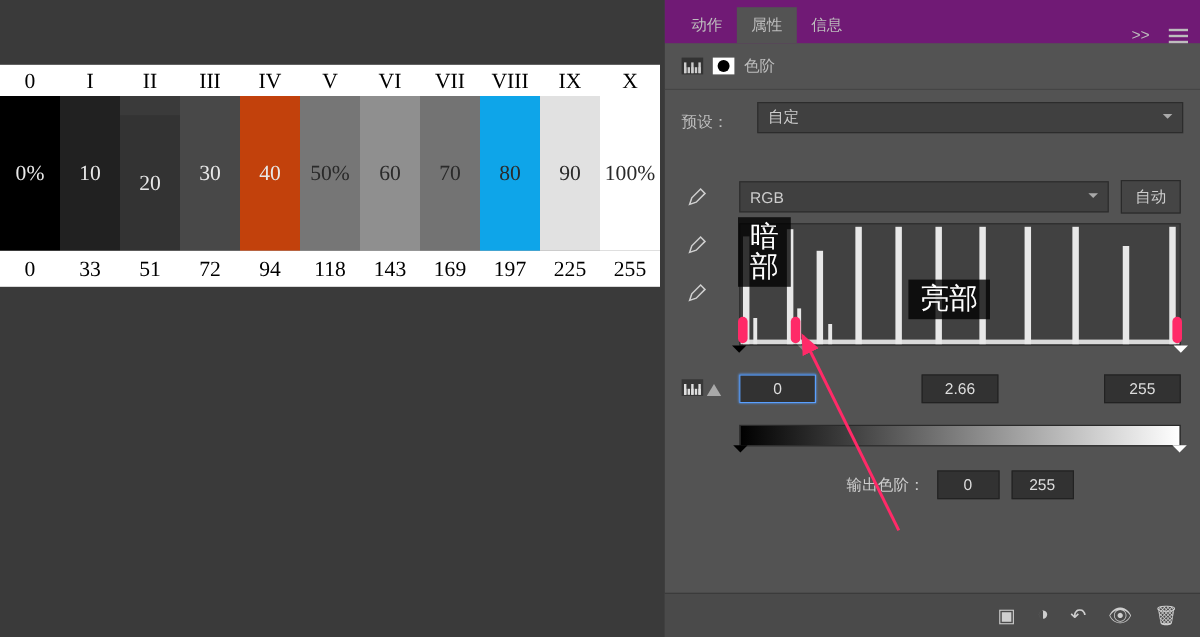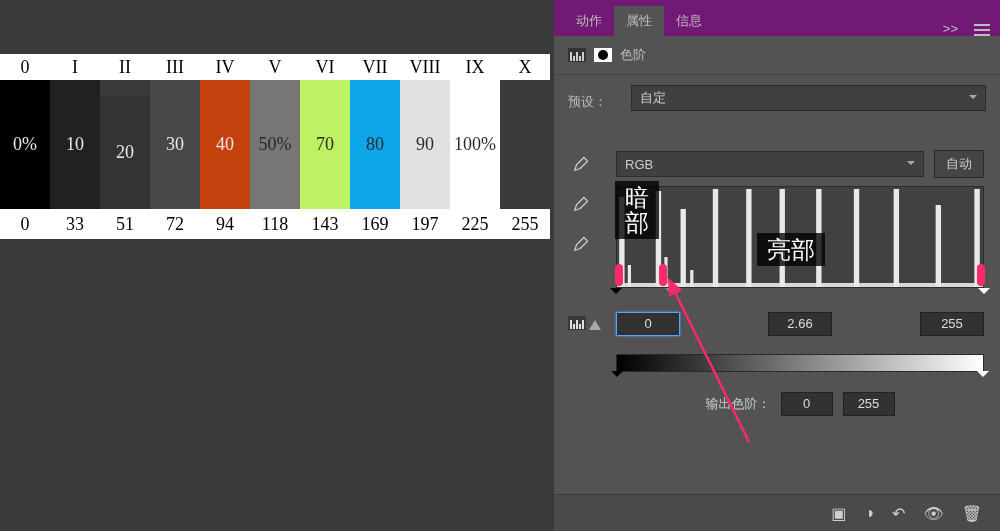"60" div.cell { html: none -> <div>60</div> }
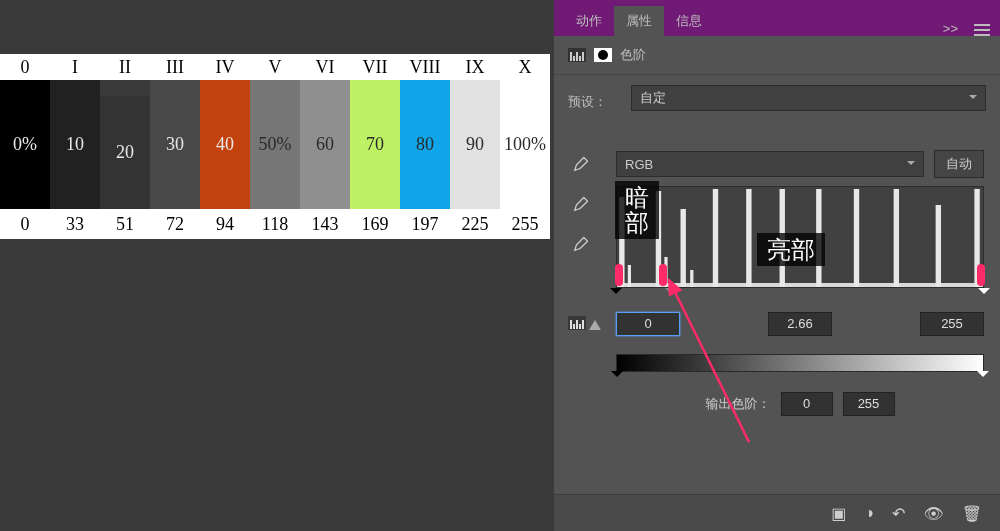"70" div.cell { background: #bef264 -> #737373 }
